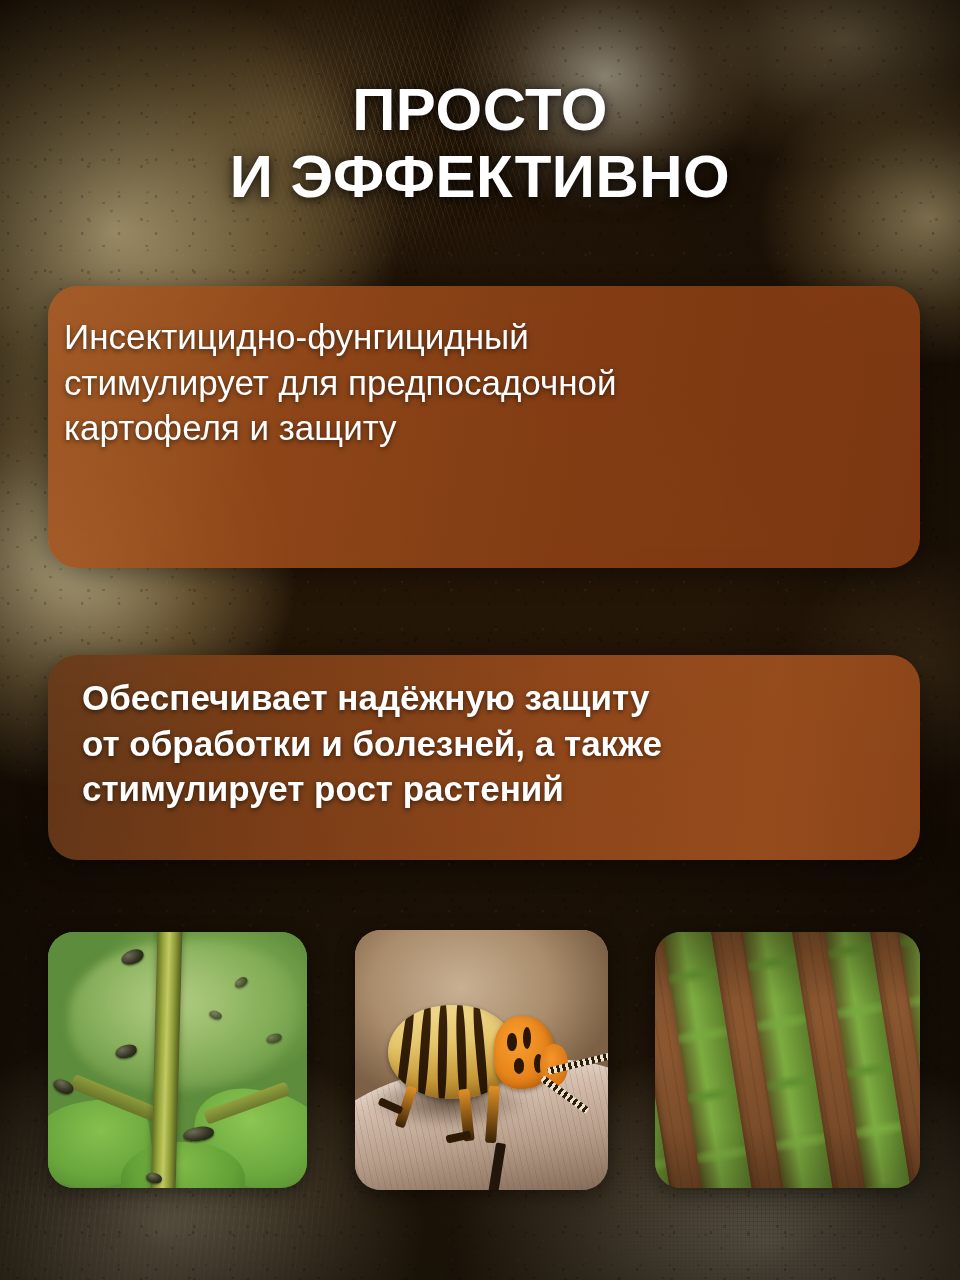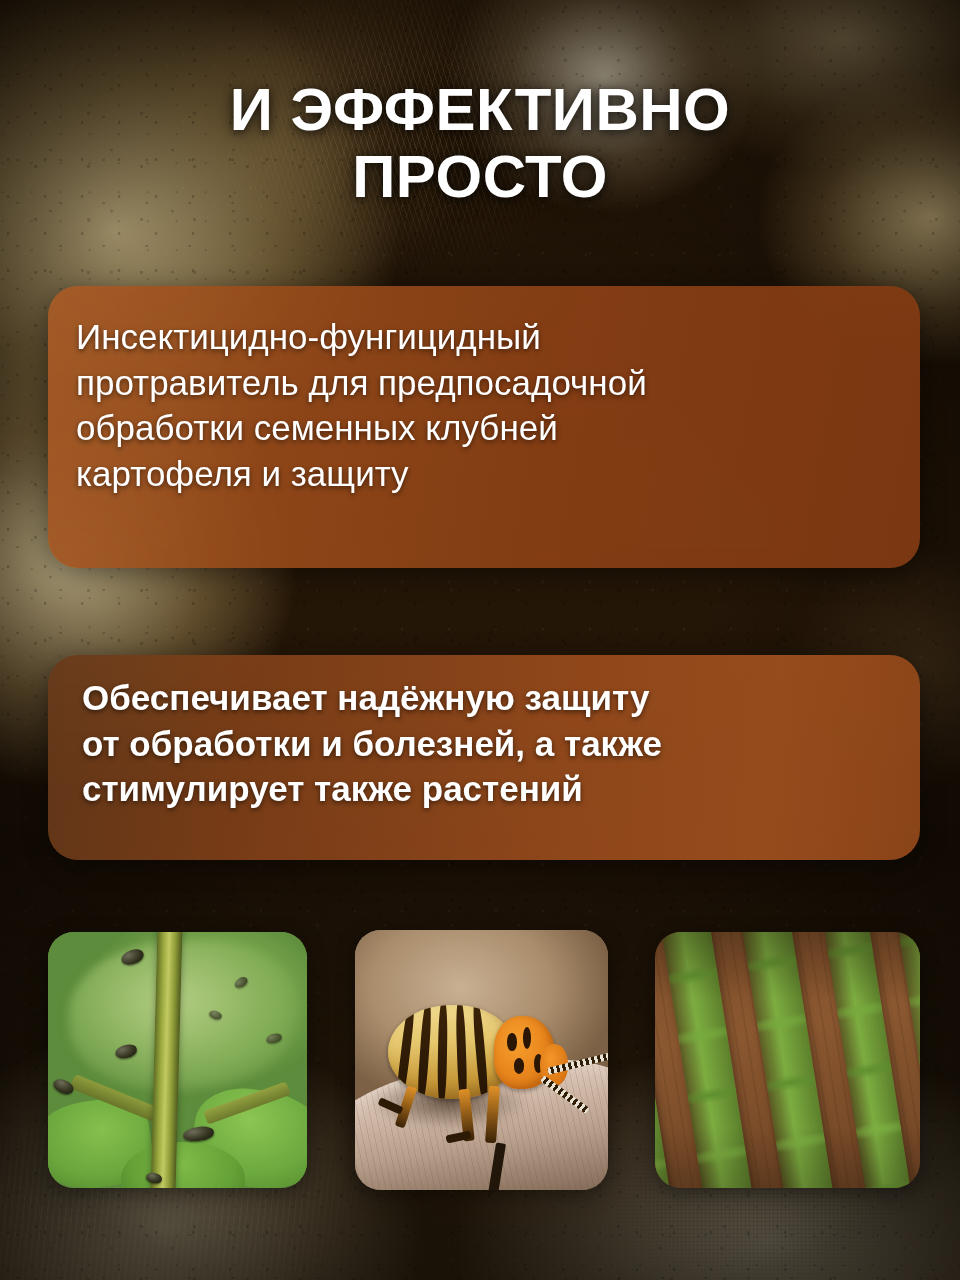"И ЭФФЕКТИВНО" span.ln { order: before "ПРОСТО" -> after "ПРОСТО" }
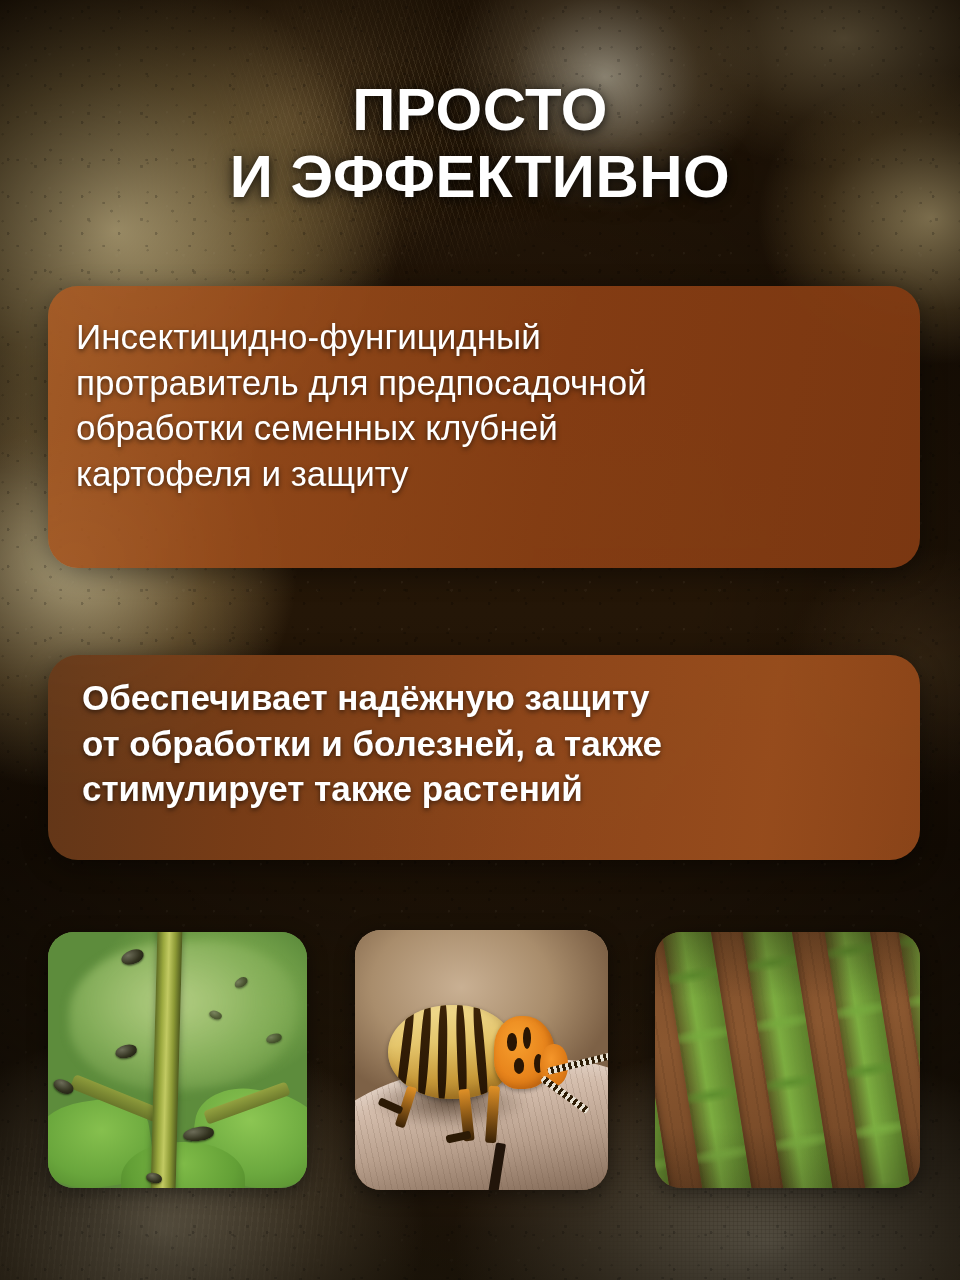"Инсектицидно-фунгицидный" .card-1 { padding: 28px 0 0 28px -> 28px 0 0 16px }
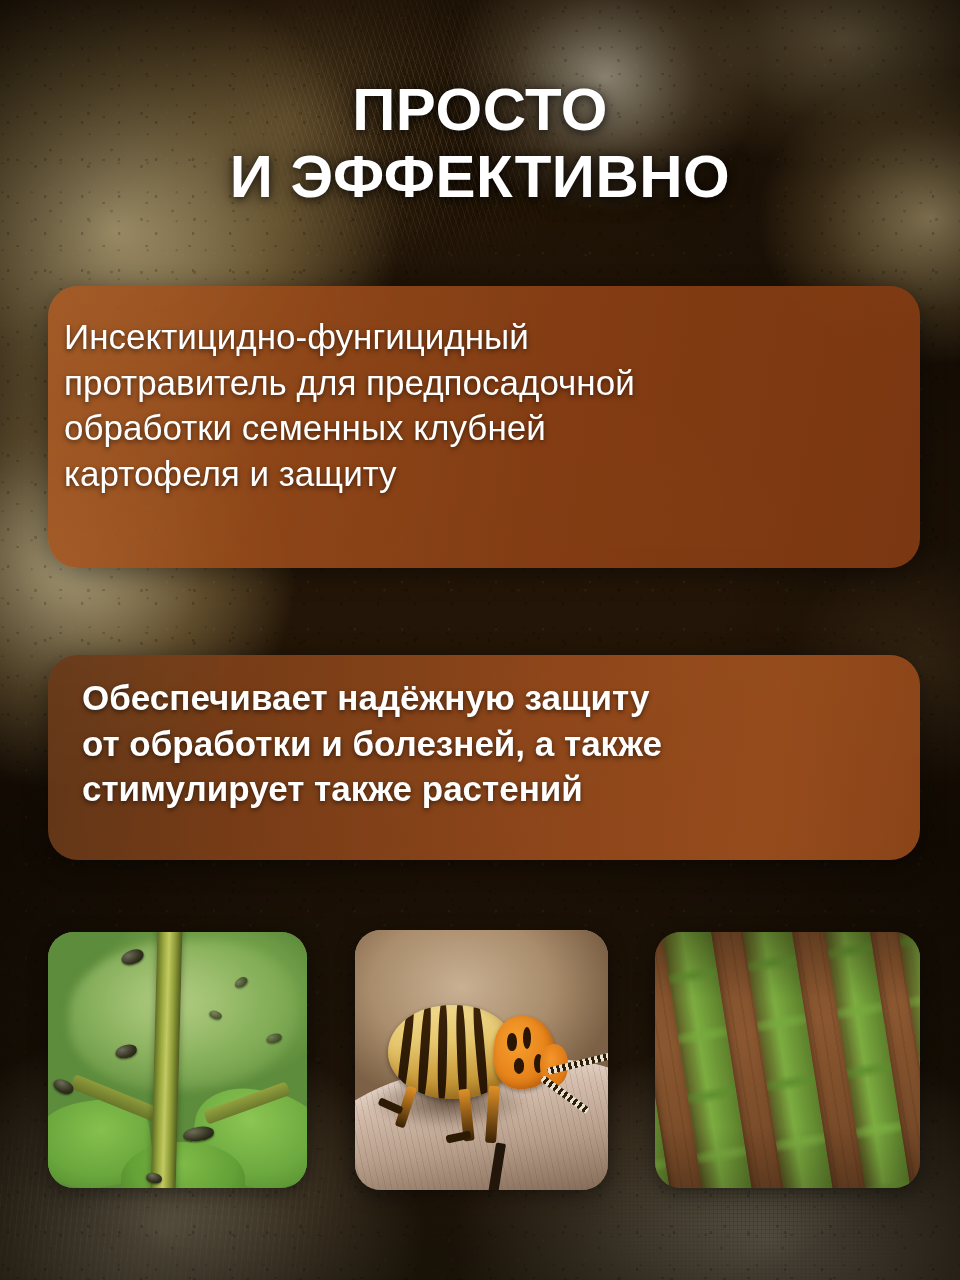"протравитель для предпосадочной" span.ln { text: протравитель -> стимулирует }
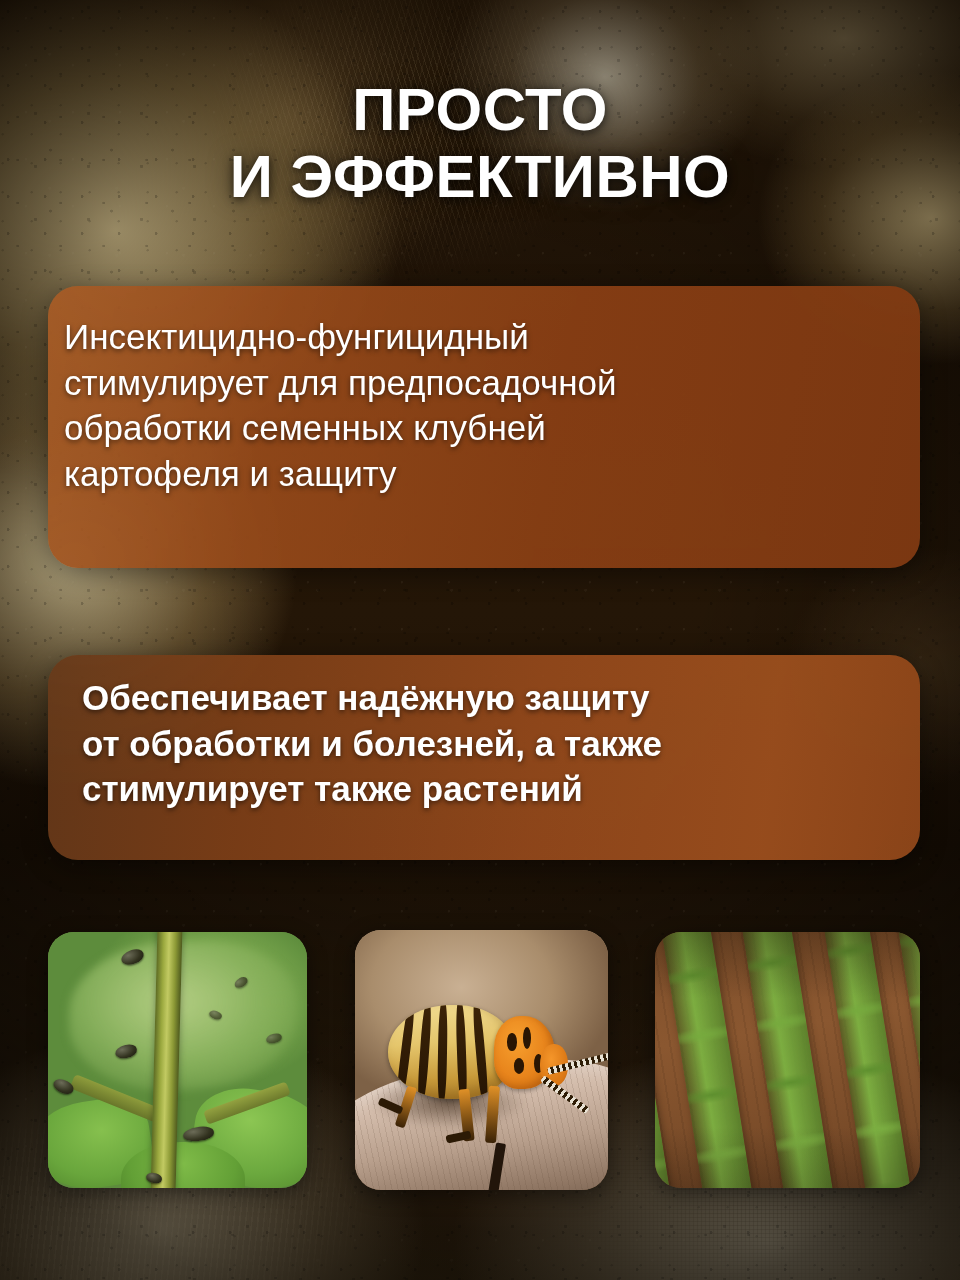"обработки семенных клубней" span.ln { html: <span>обработки семенных клубней</span> -> none }
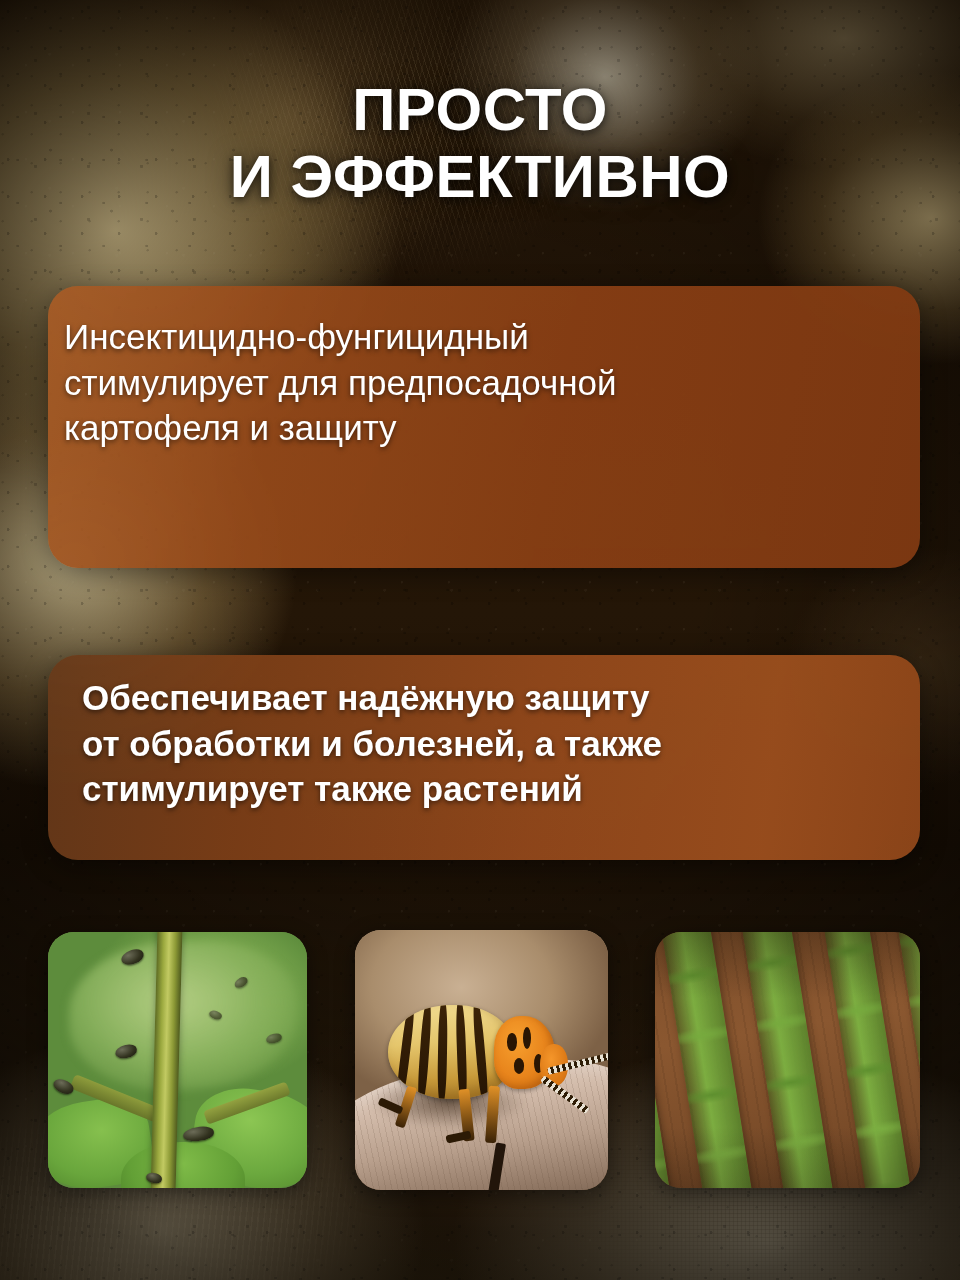"стимулирует также растений" span.ln { text: также -> рост }
